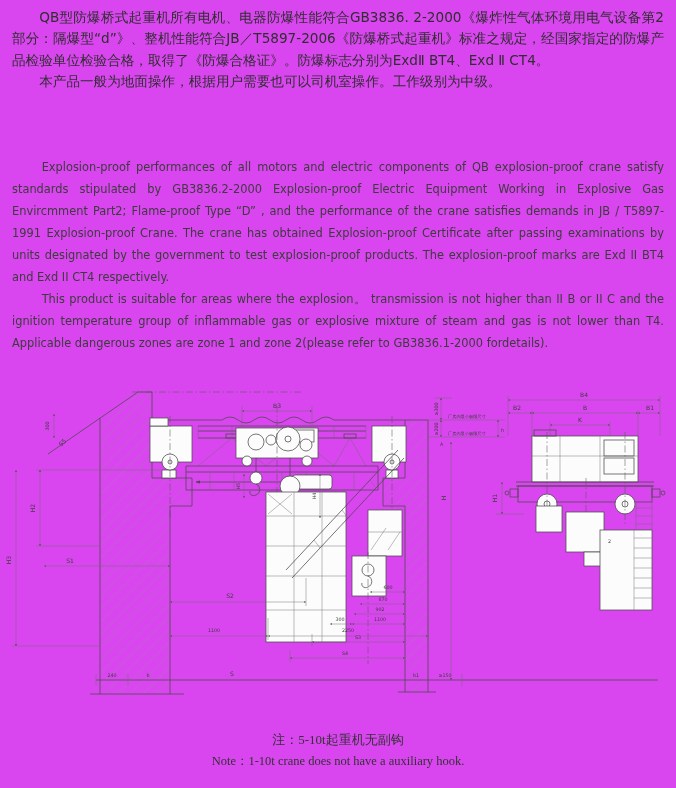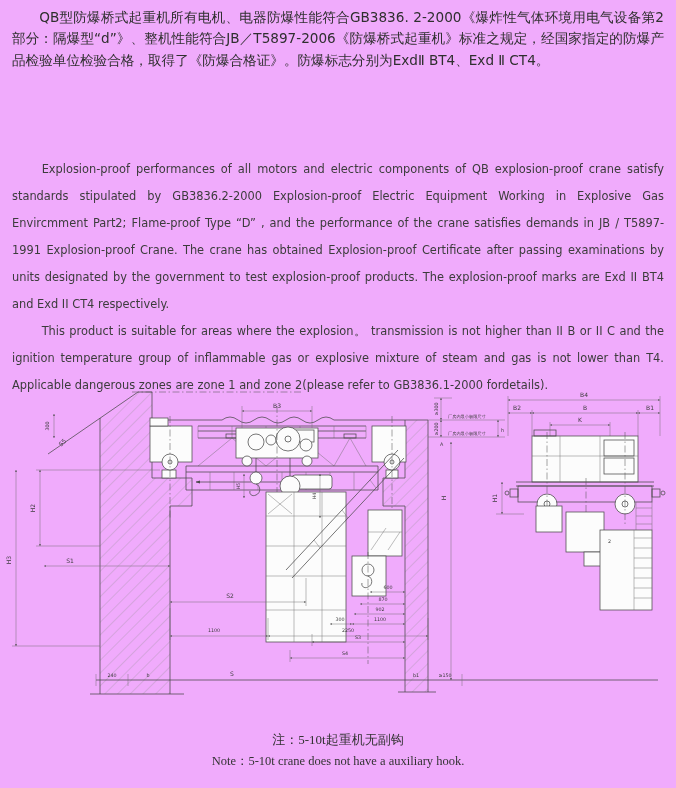"QB型防爆桥式起重机所有电机、电器防爆性能符合GB3836." .page { background: #f0abfc -> #d946ef }
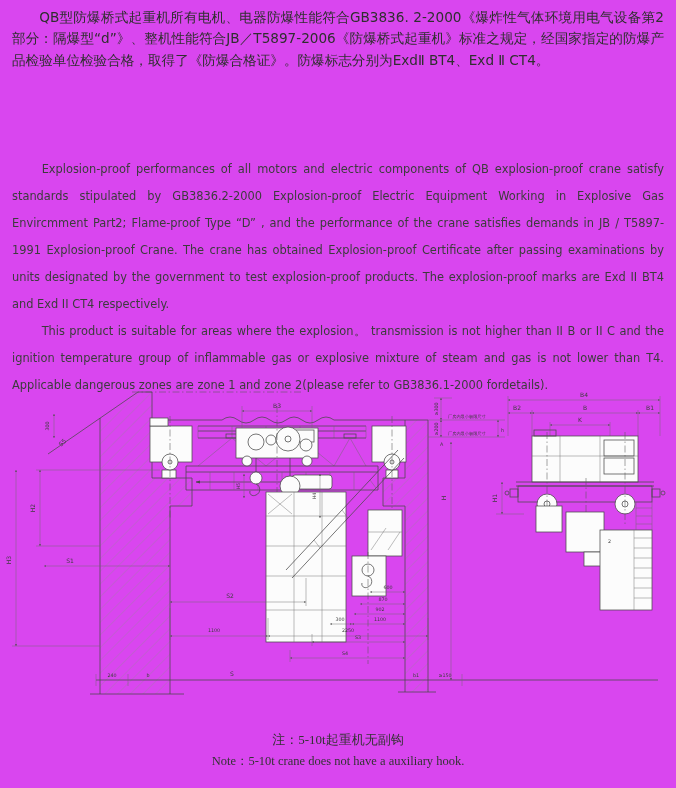"本产品一般为地面操作，根据用户需要也可以司机室操作。工作级别为中级。" p { html: none -> <p>本产品一般为地面操作，根据用户需要也可以司机室操作。工作级别为中级。</p> }
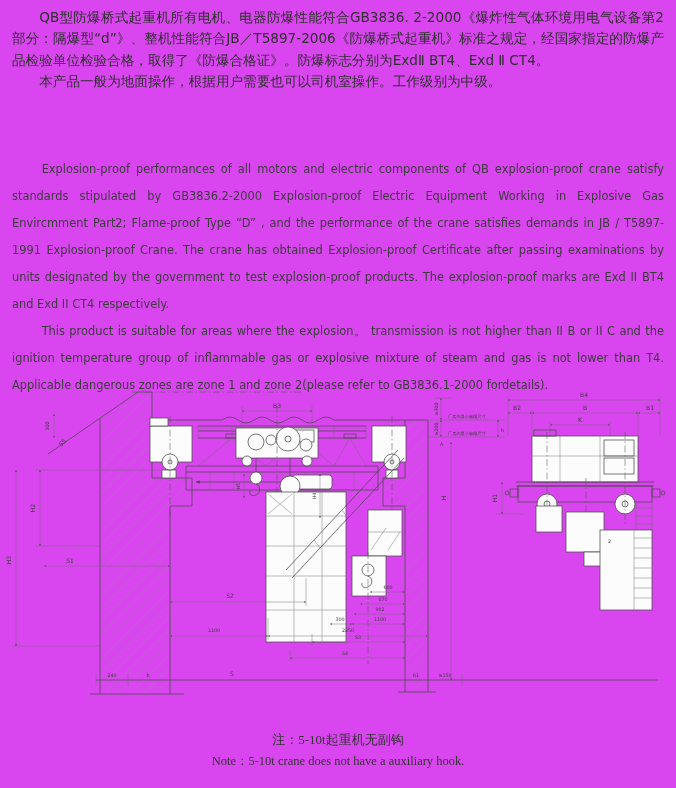"Explosion-proof performances of all" .en-block { line-height: 27px -> 22px }
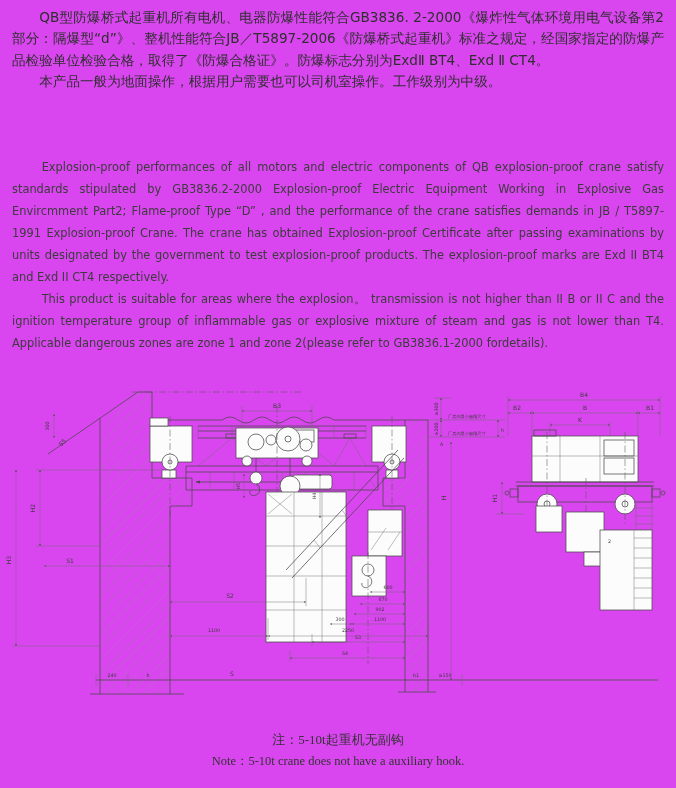"Note：5-10t crane does not have" p.note-en { text: 5-10t -> 1-10t }
